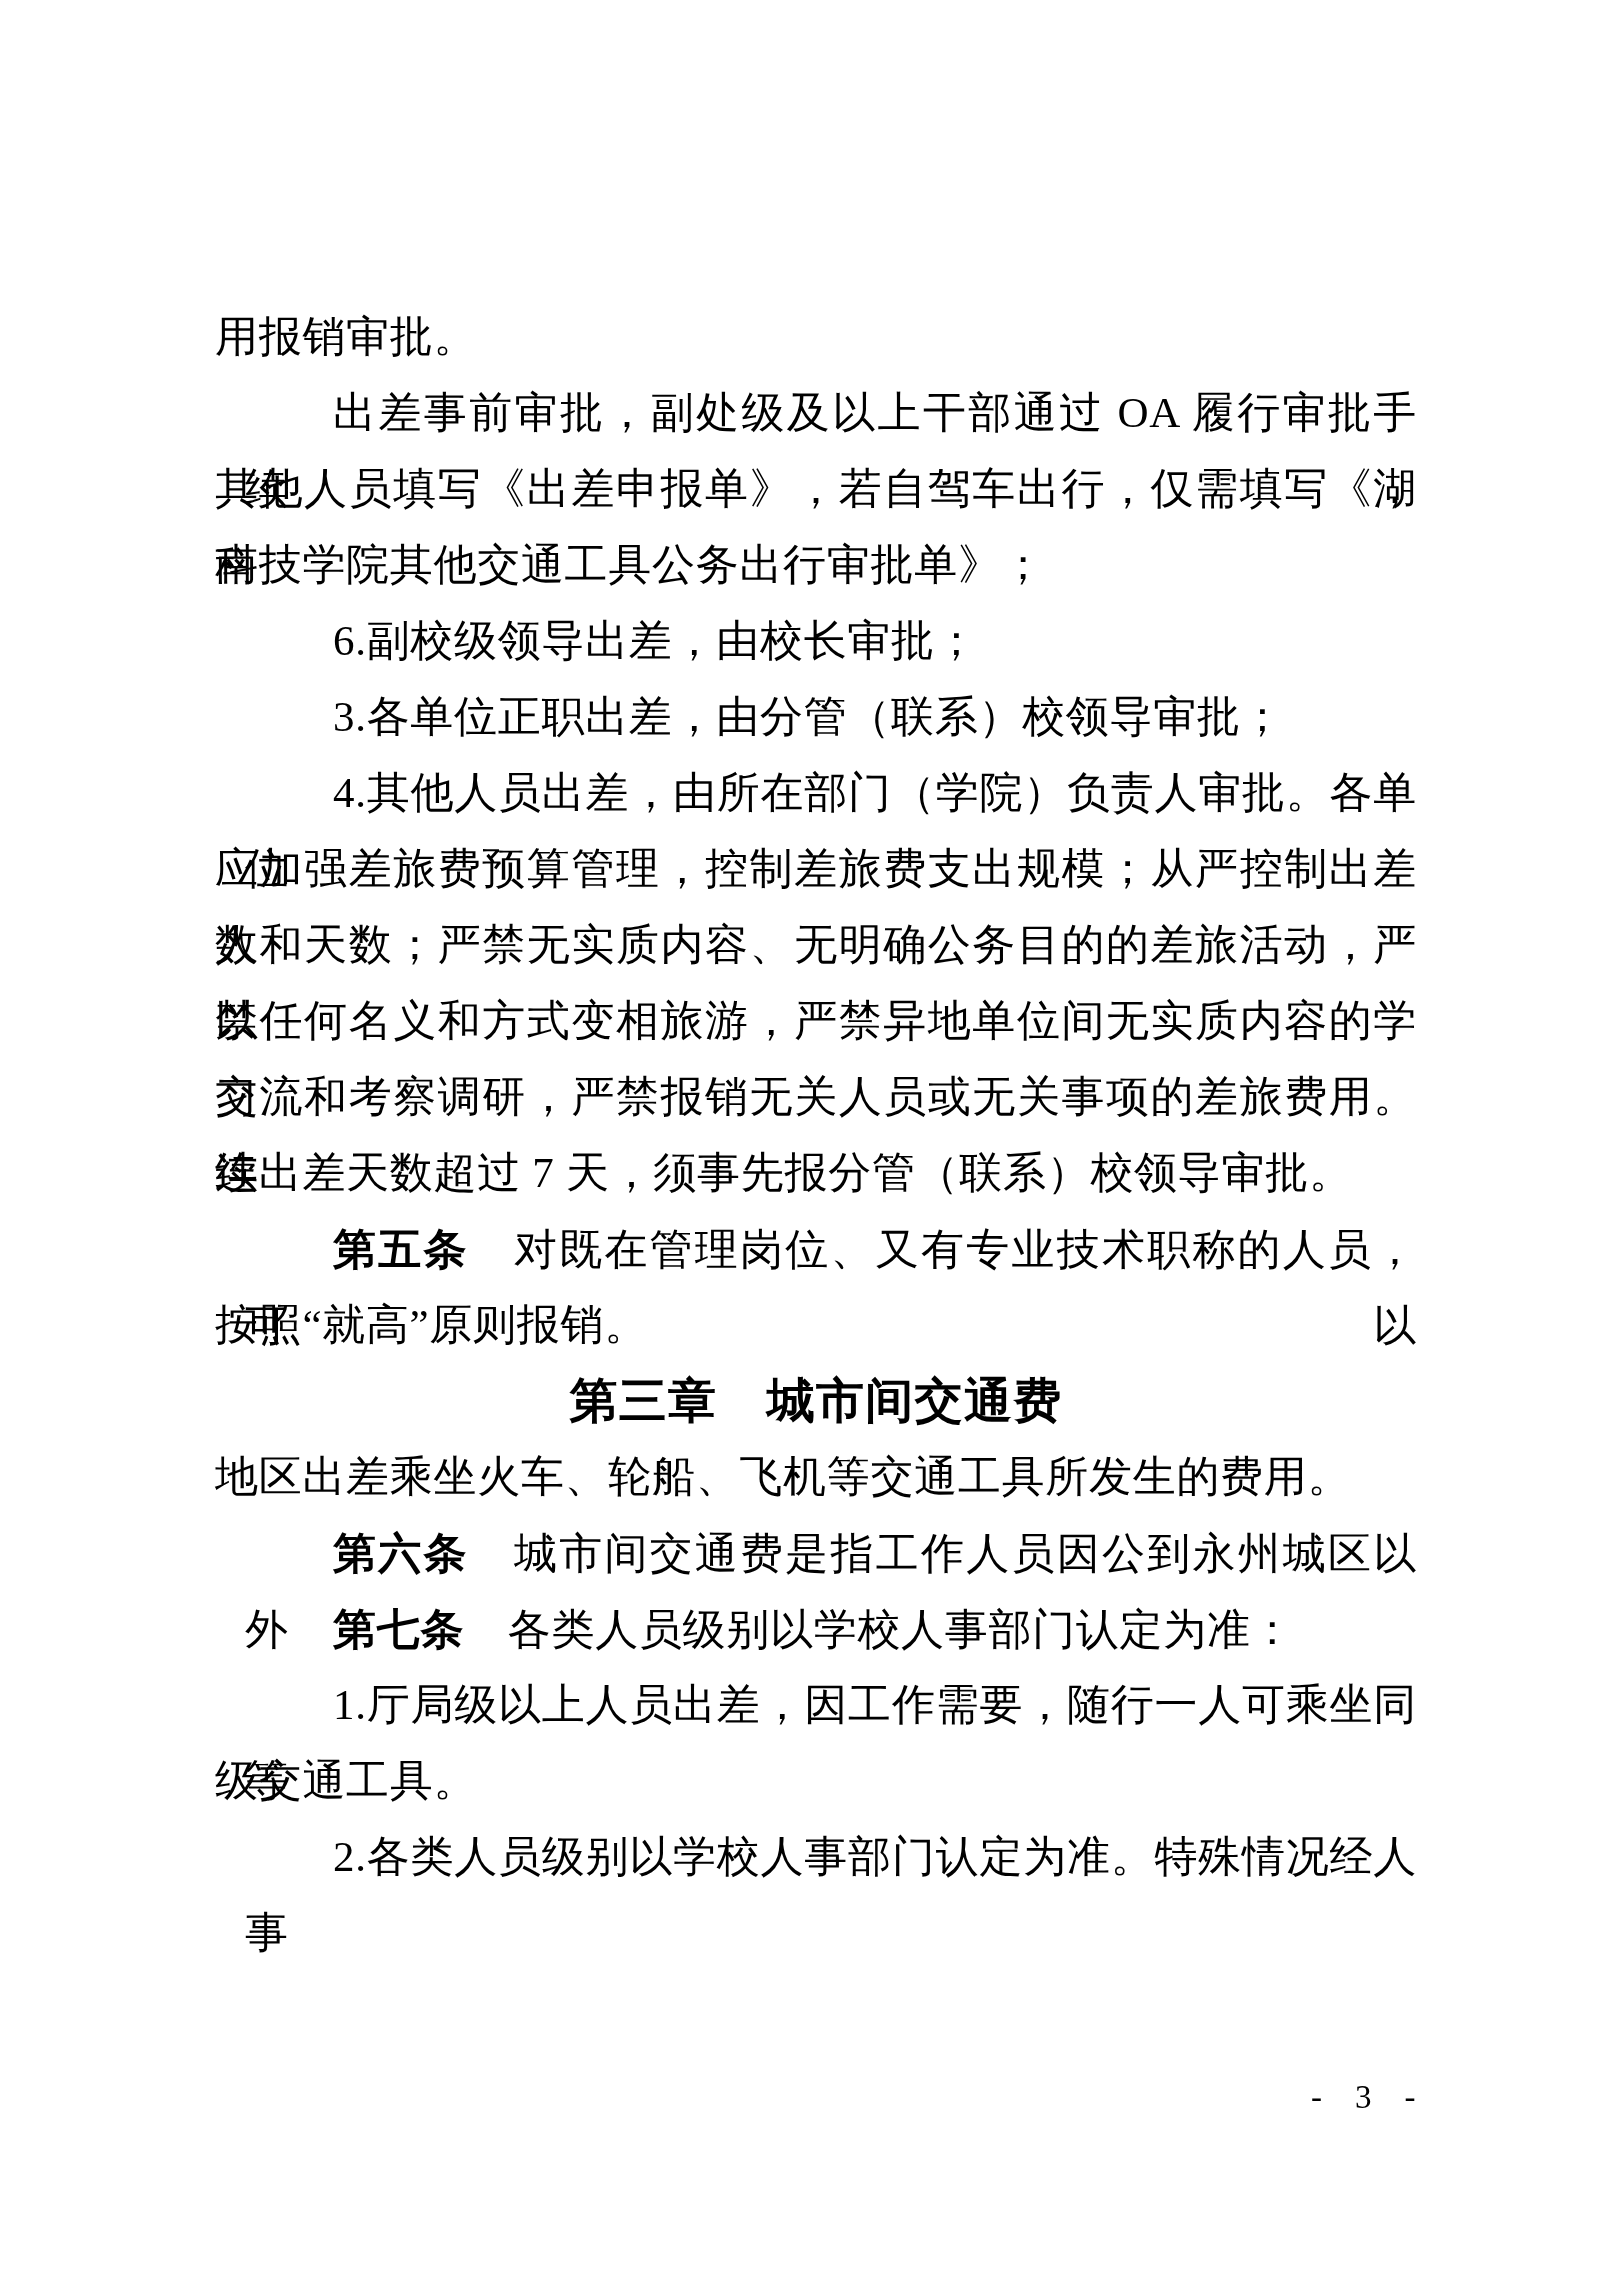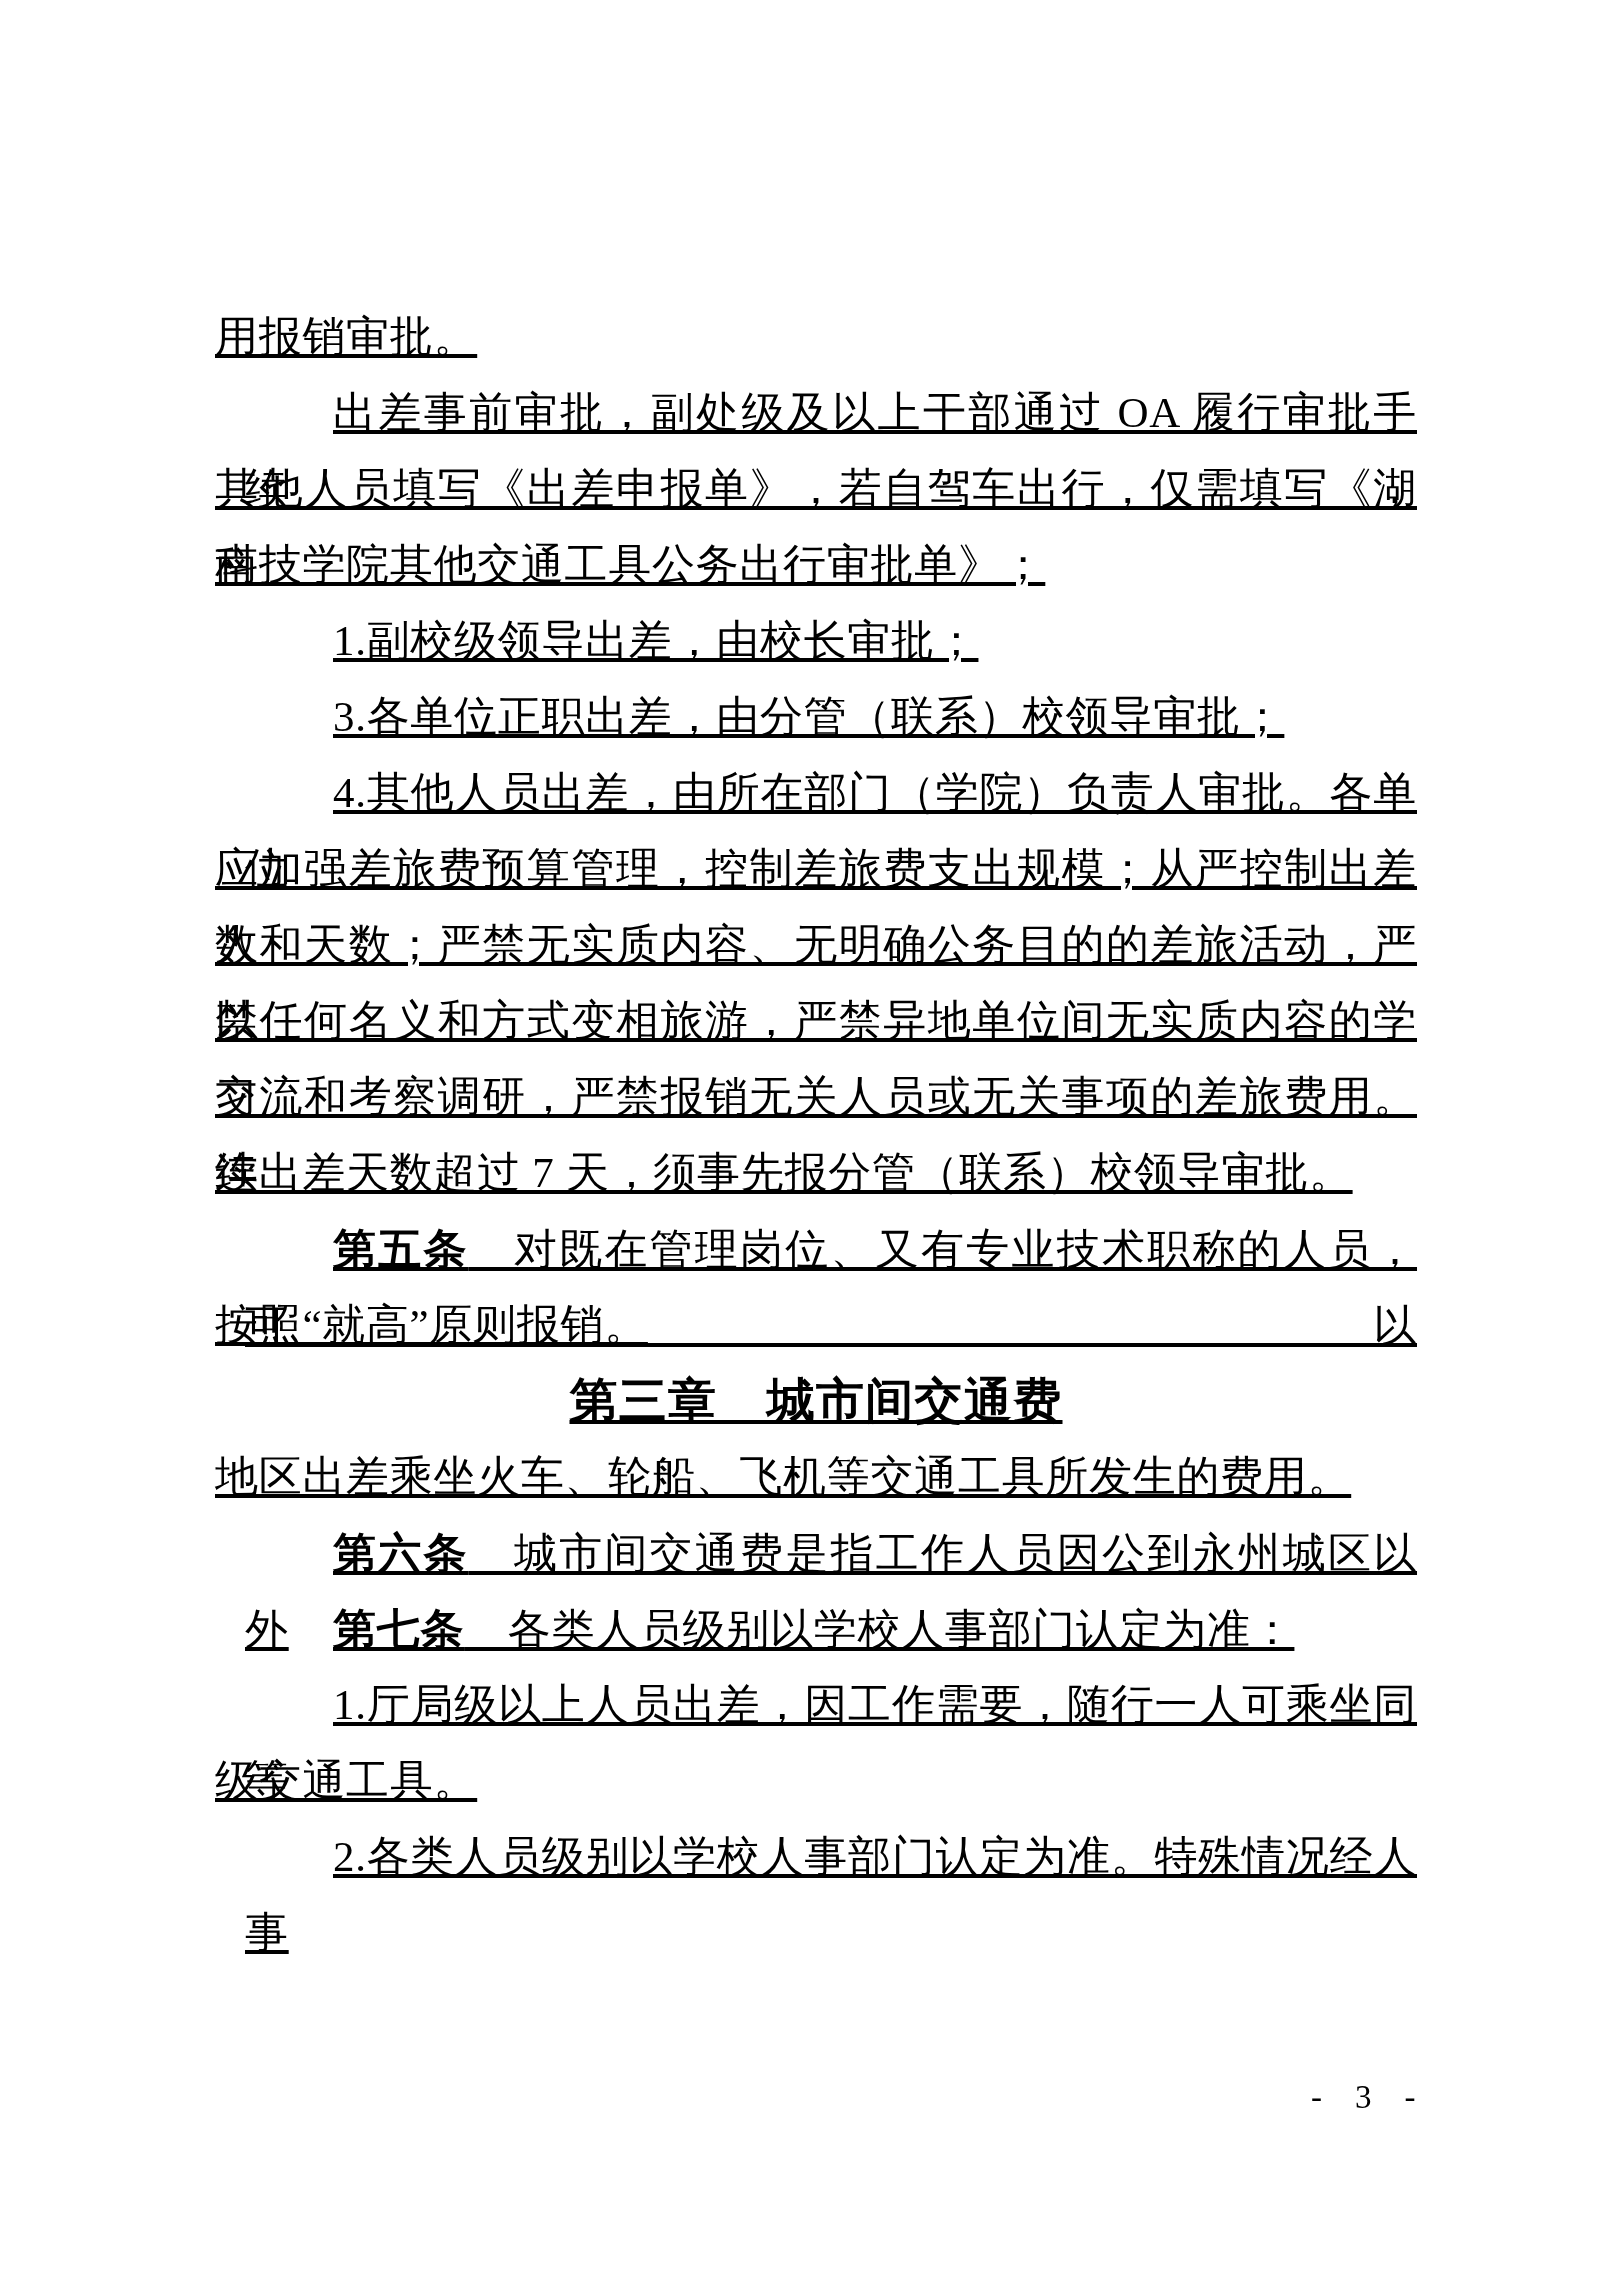"用报销审批。" .line { text-decoration: underline -> none }
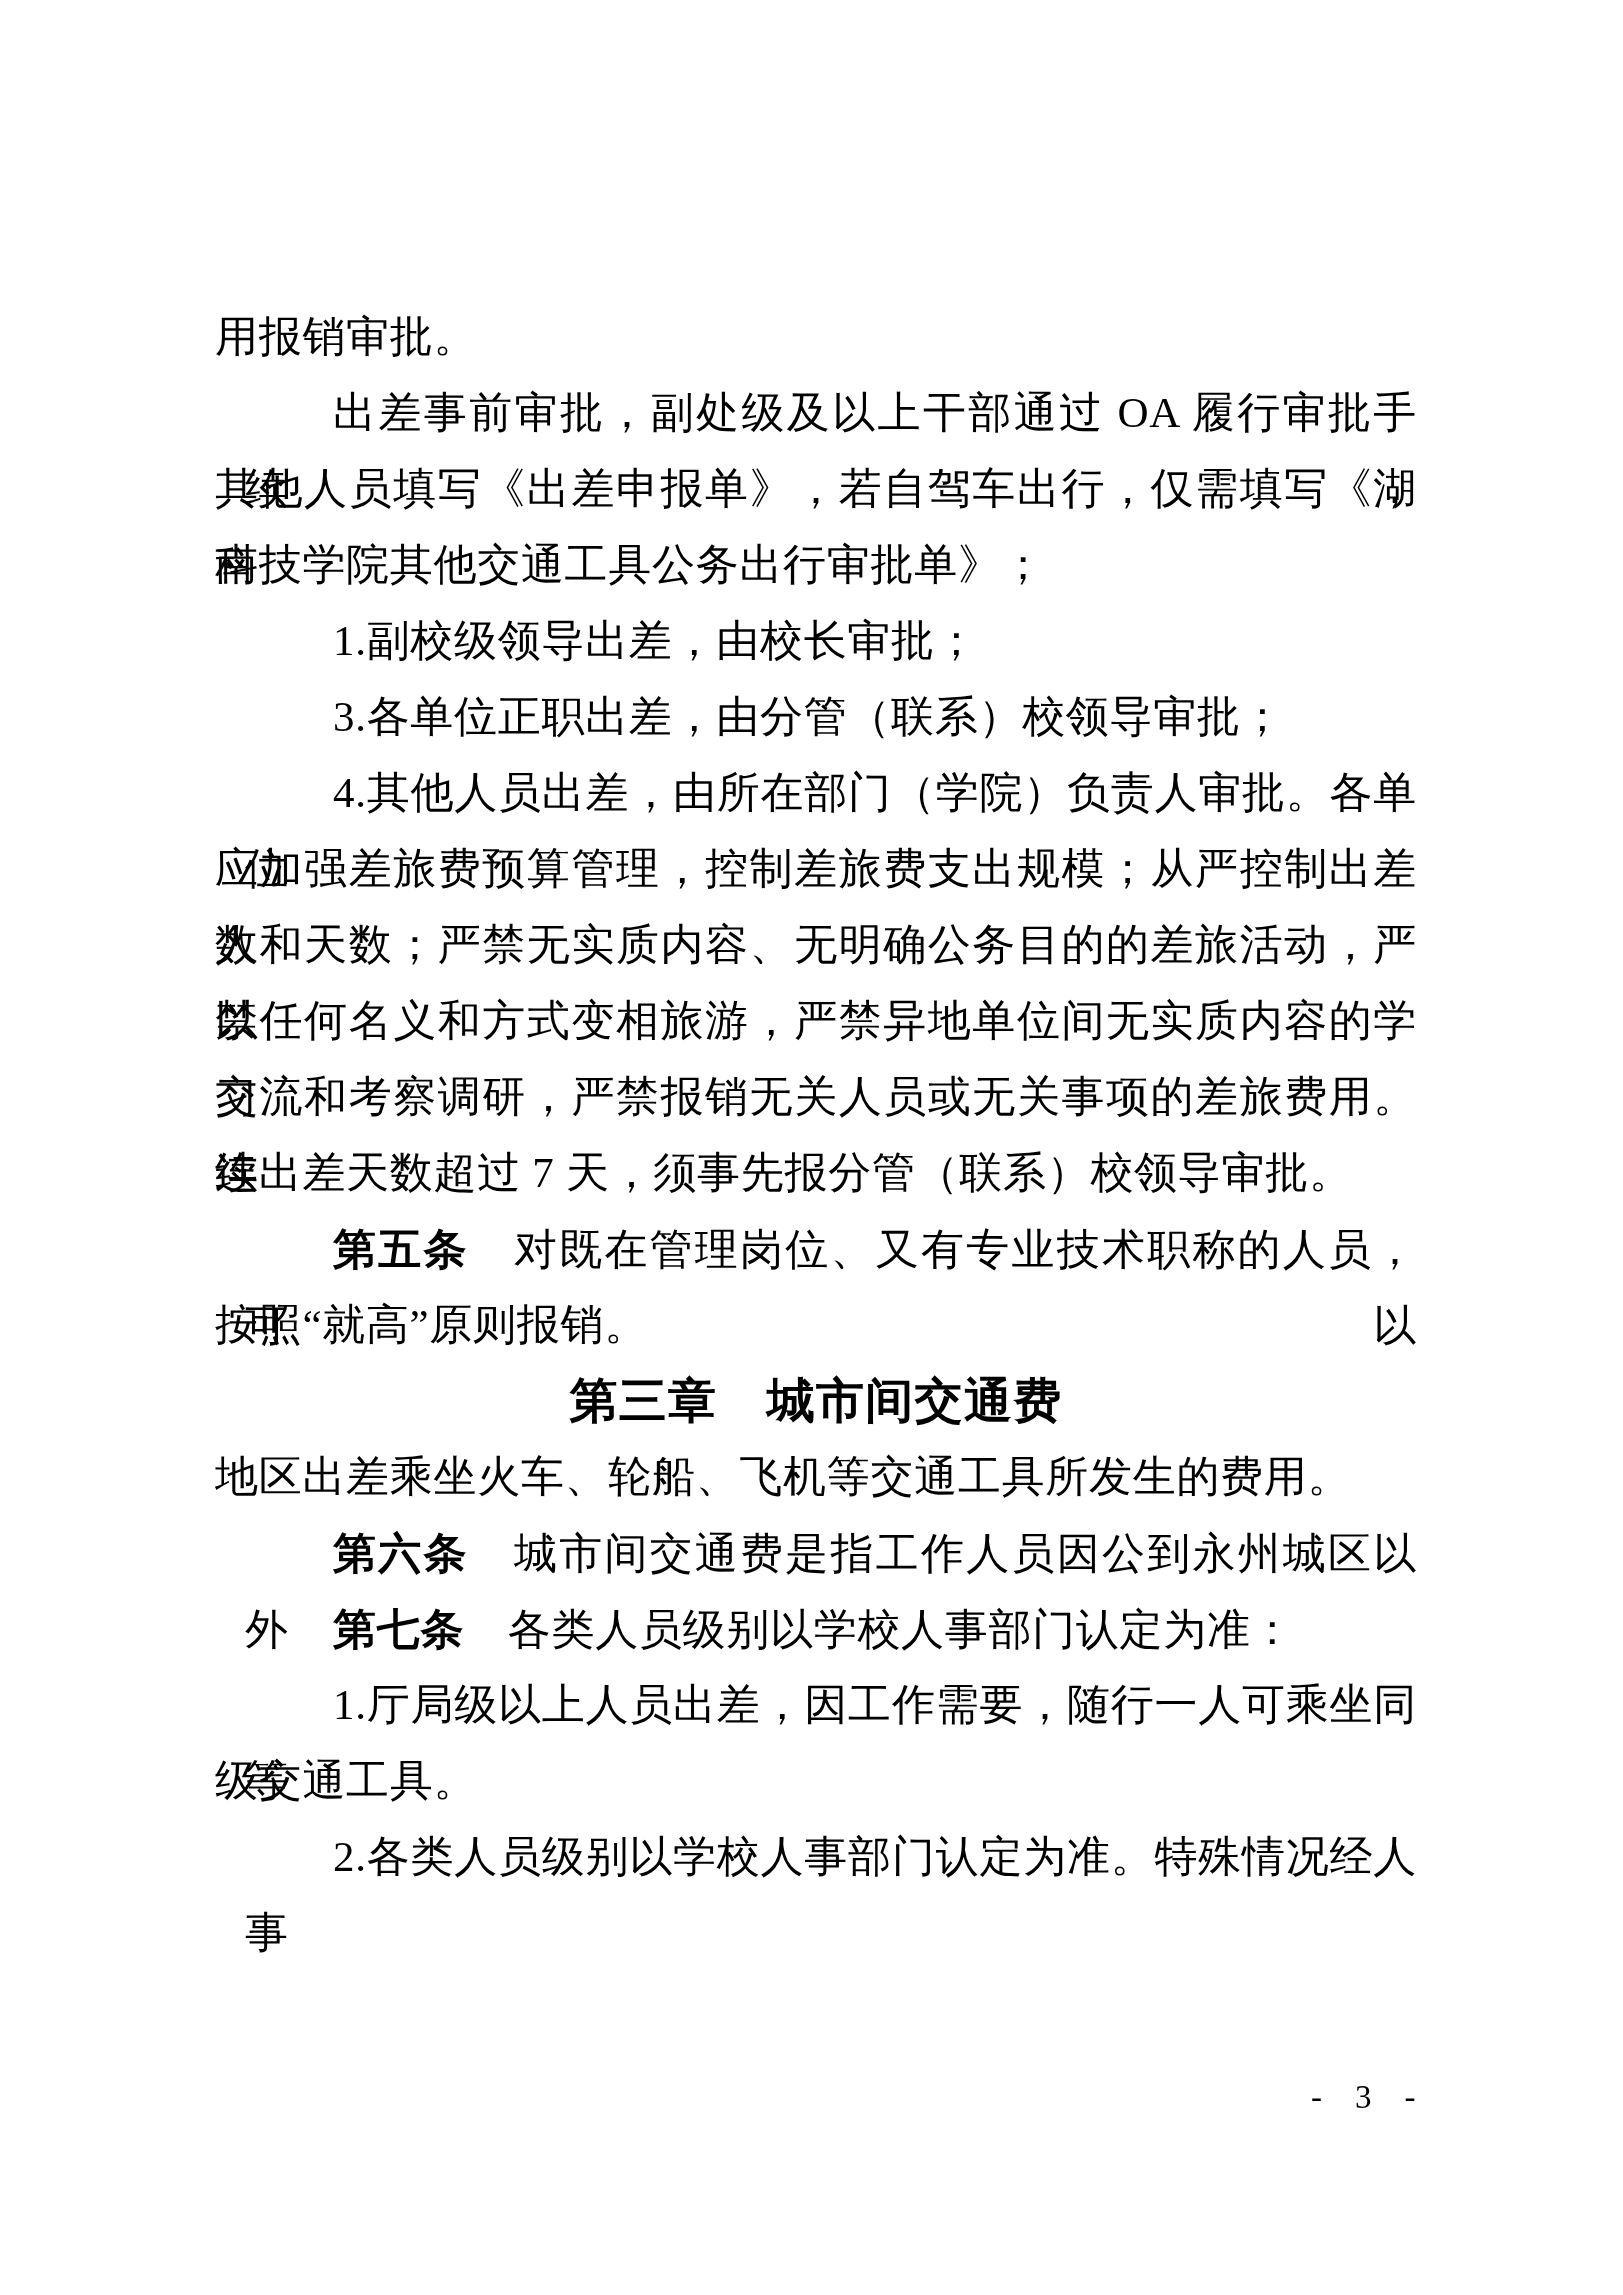"1.副校级领导出差，由校长审批；" span.seg { text: 1 -> 6 }
